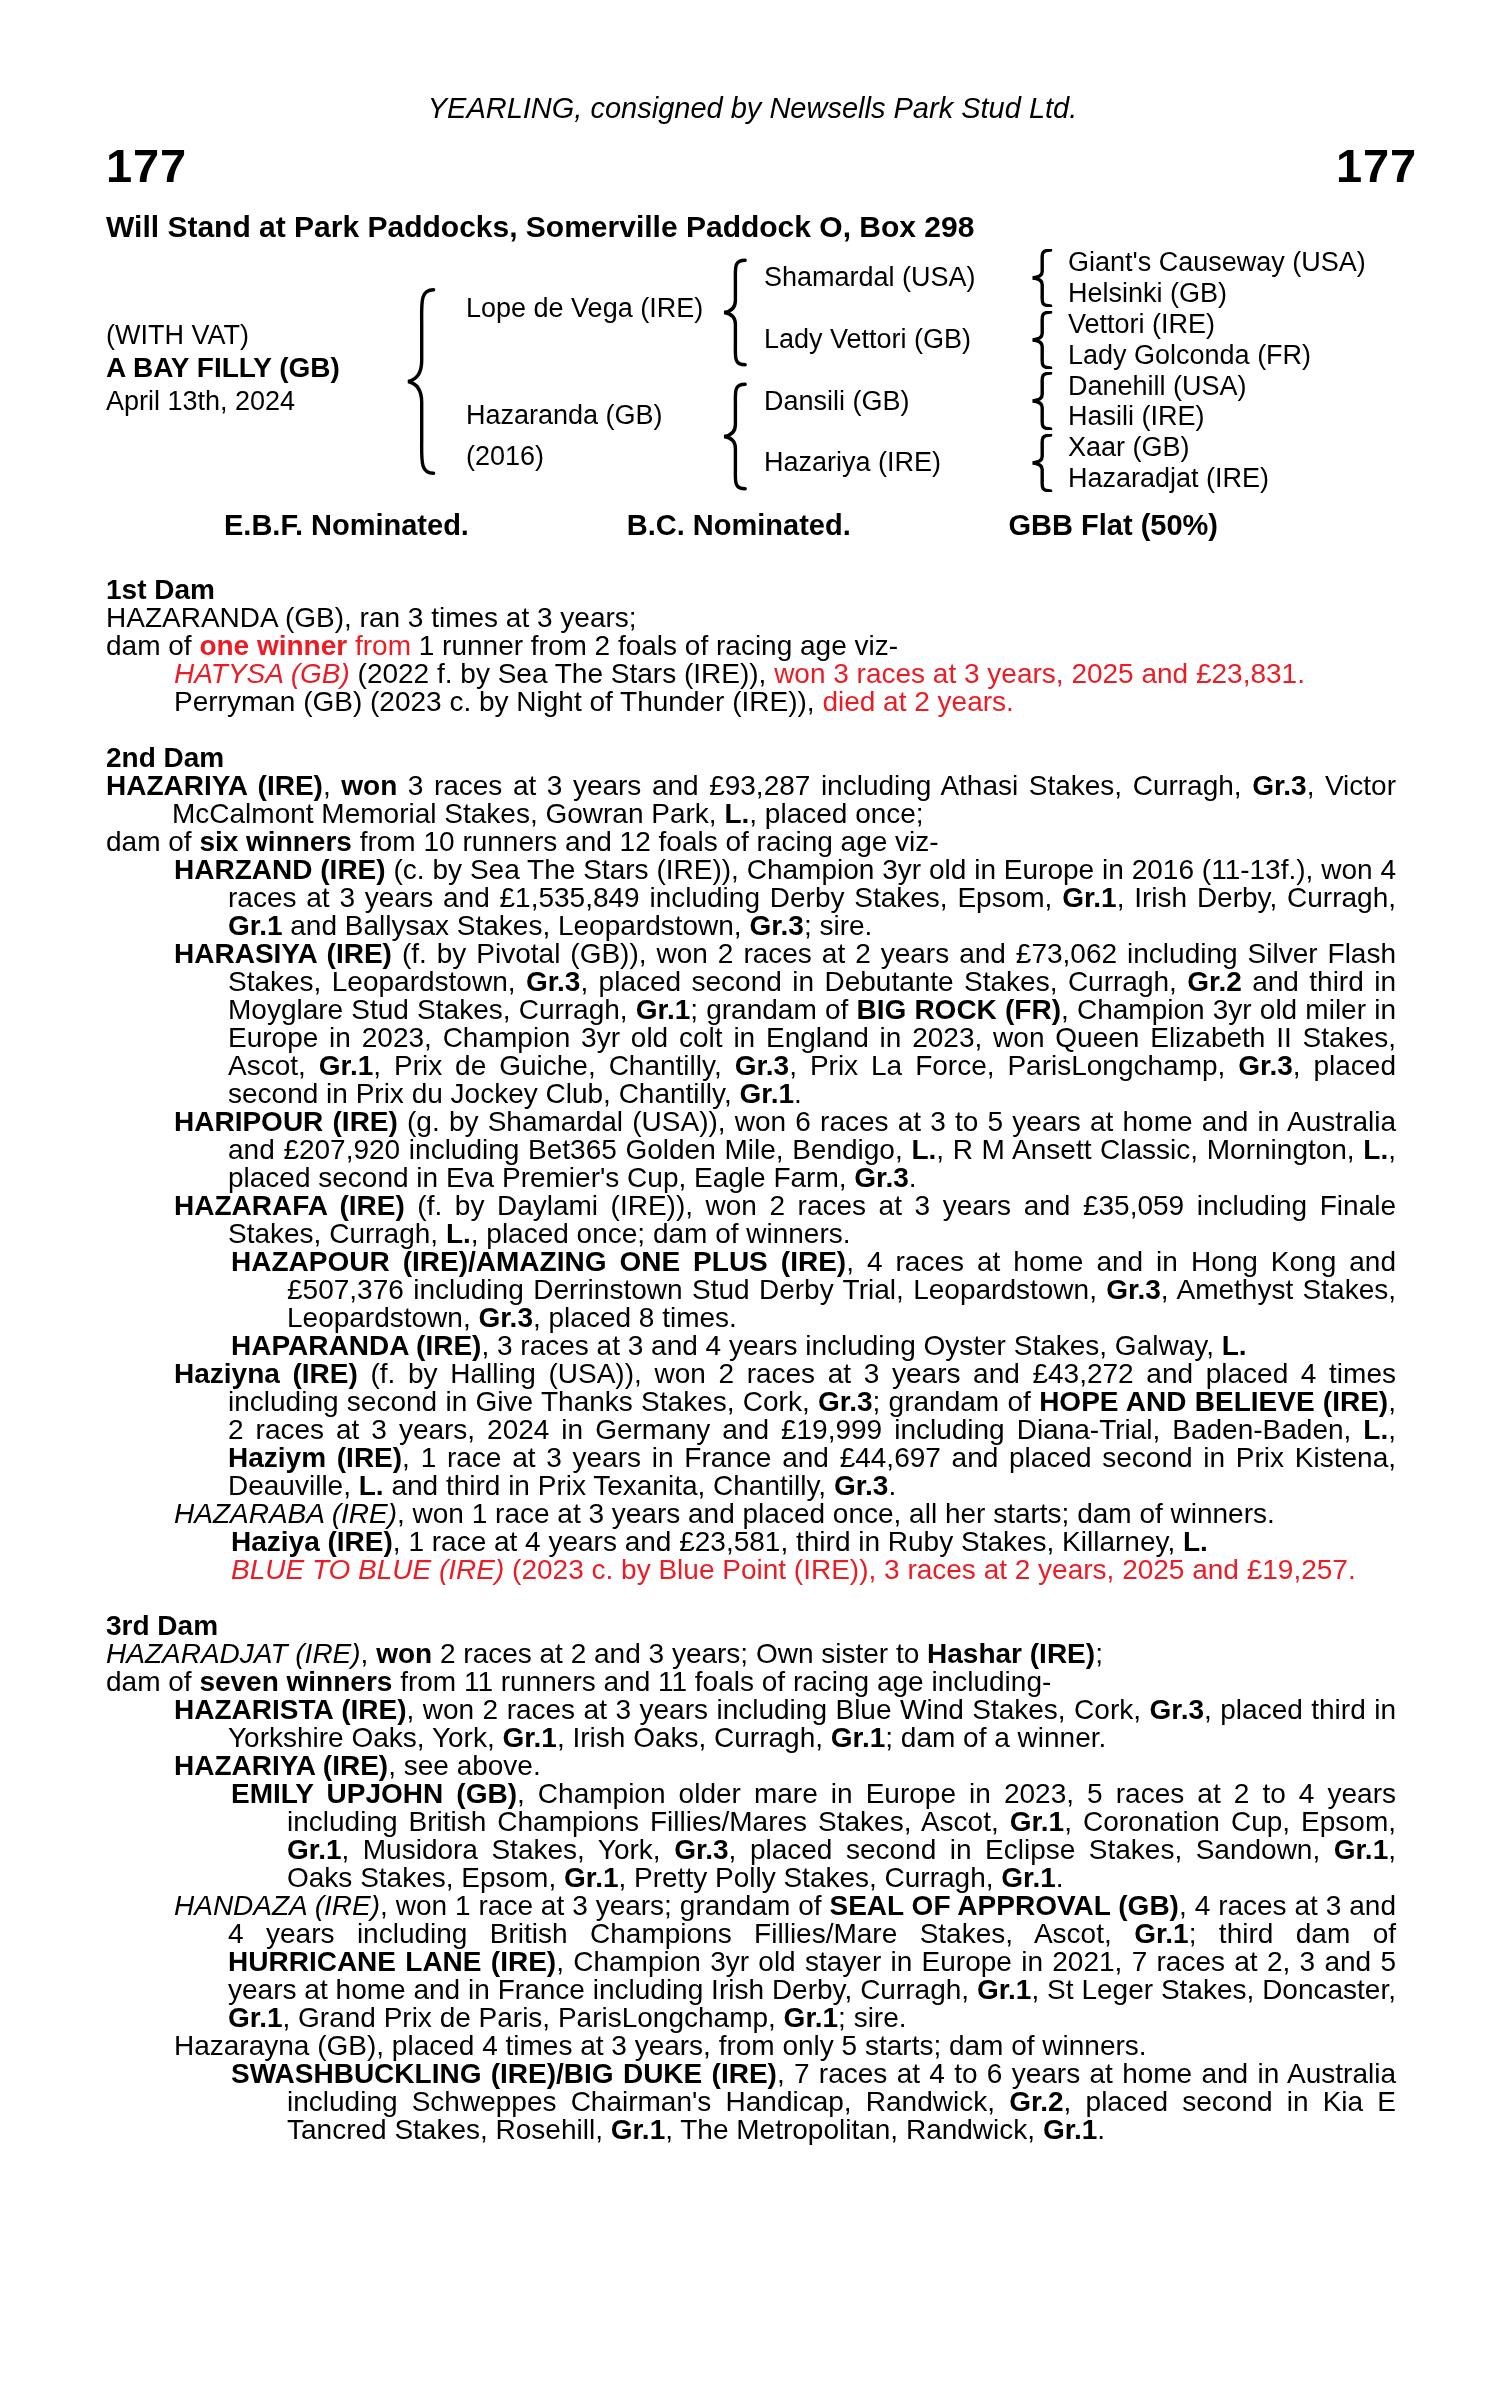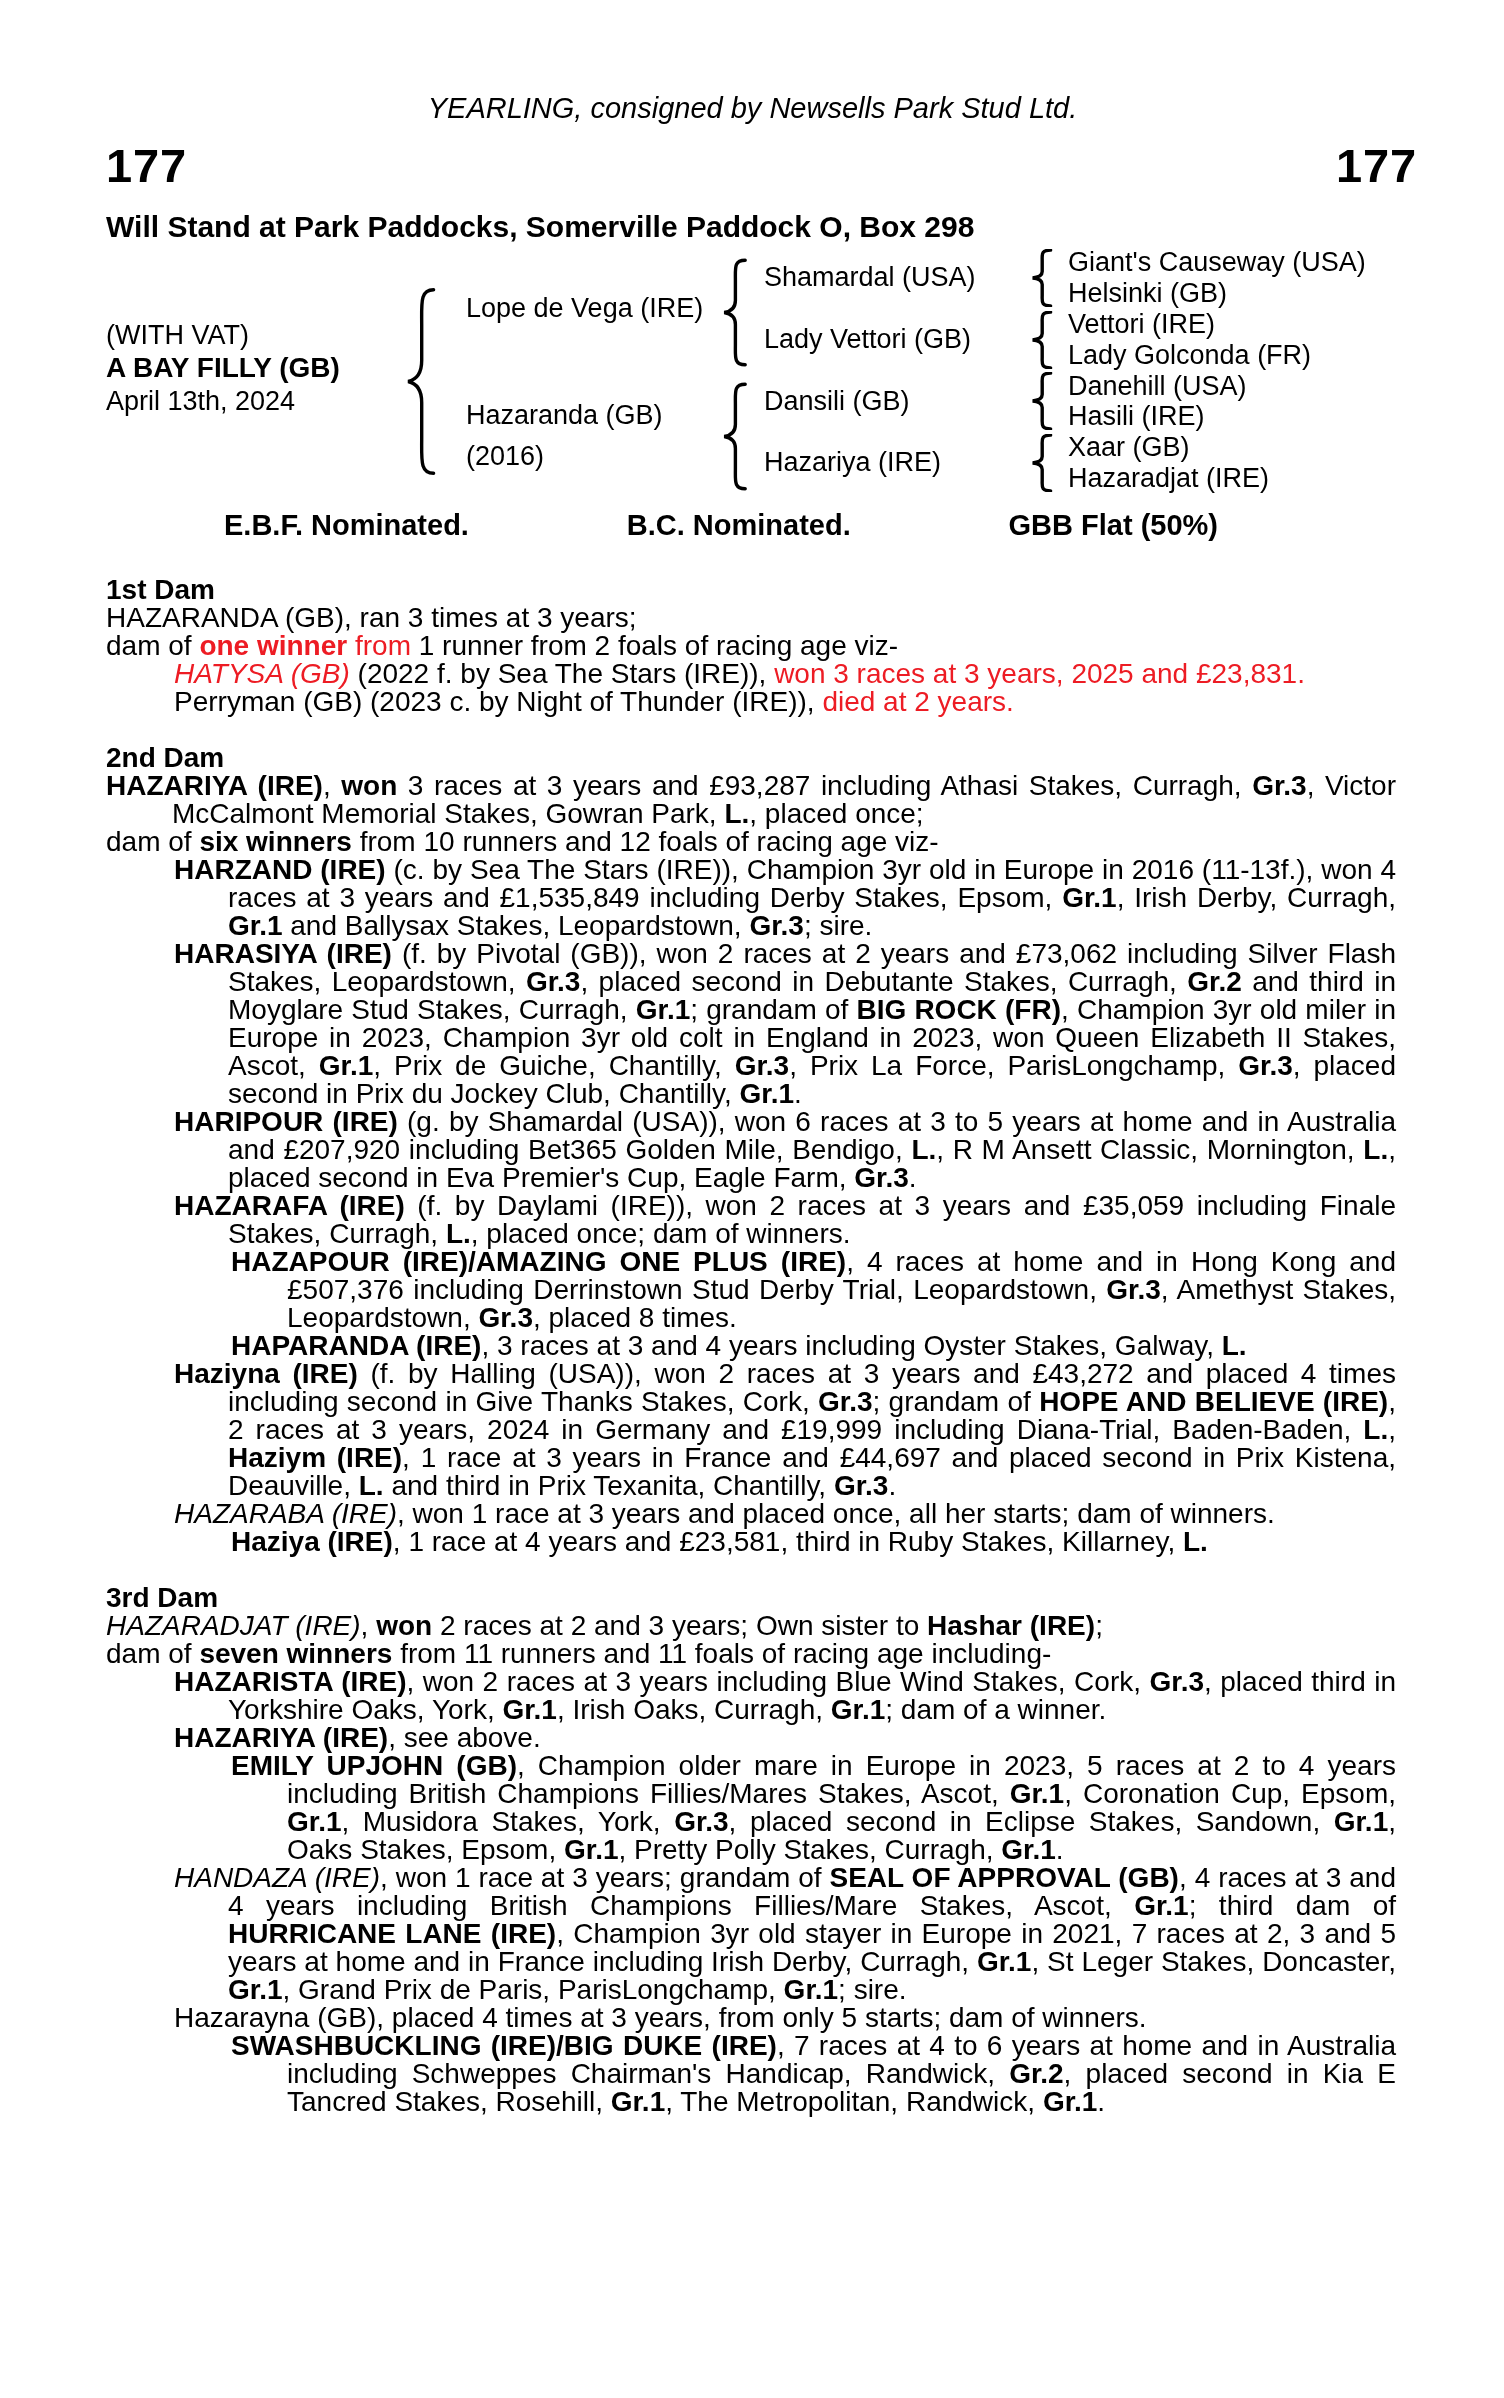"BLUE TO BLUE (IRE) (2023" p.p-l2 { html: none -> <p><span>BLUE TO BLUE (IRE)</span><span> (2023 c. by Blue Point (IRE)), 3 races at 2 years, 2025 and £19,257.</span></p> }
